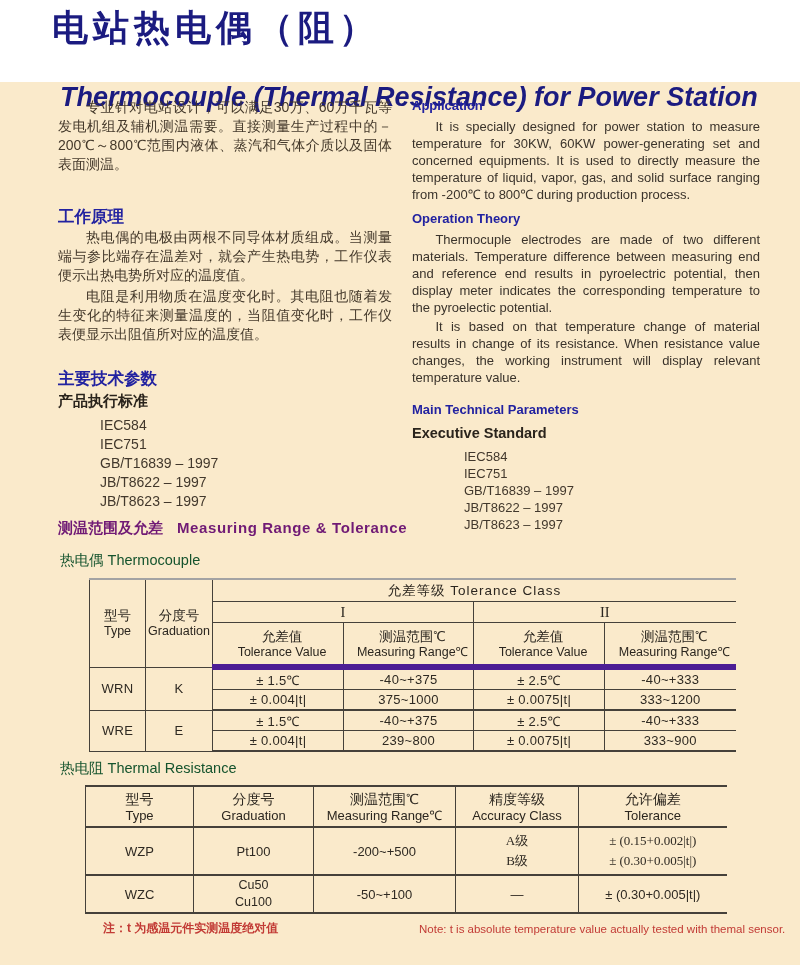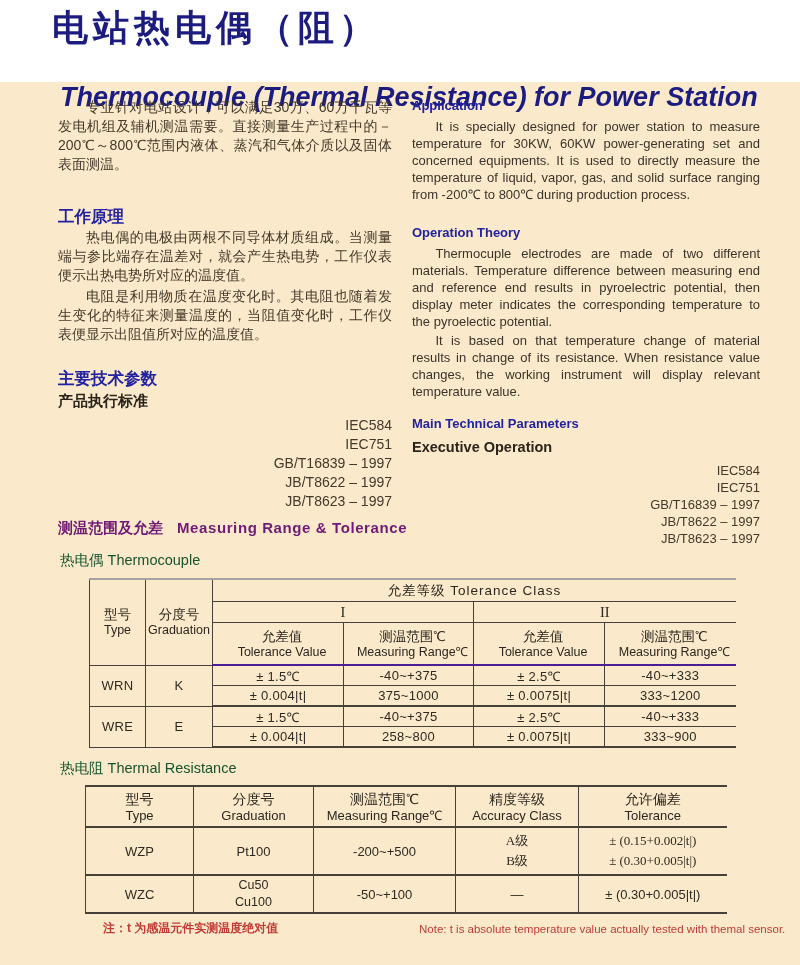"Operation Theory" .mt-op-r { margin-top: 20px -> 6px }
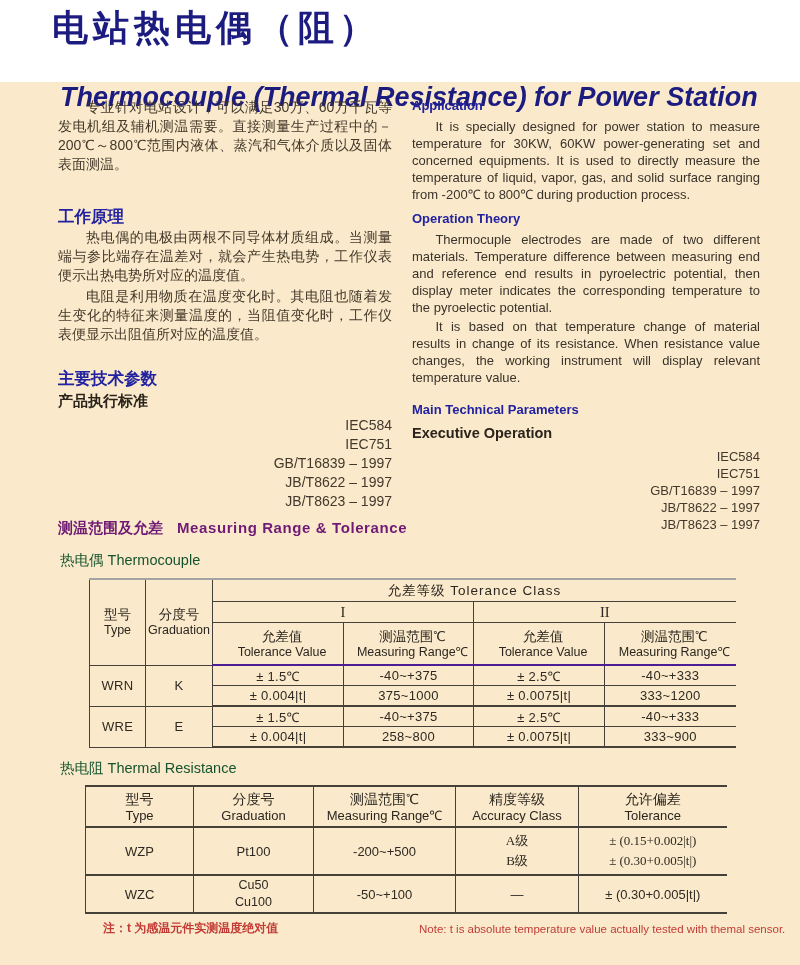"IEC584" .std-list { text-align: right -> none }
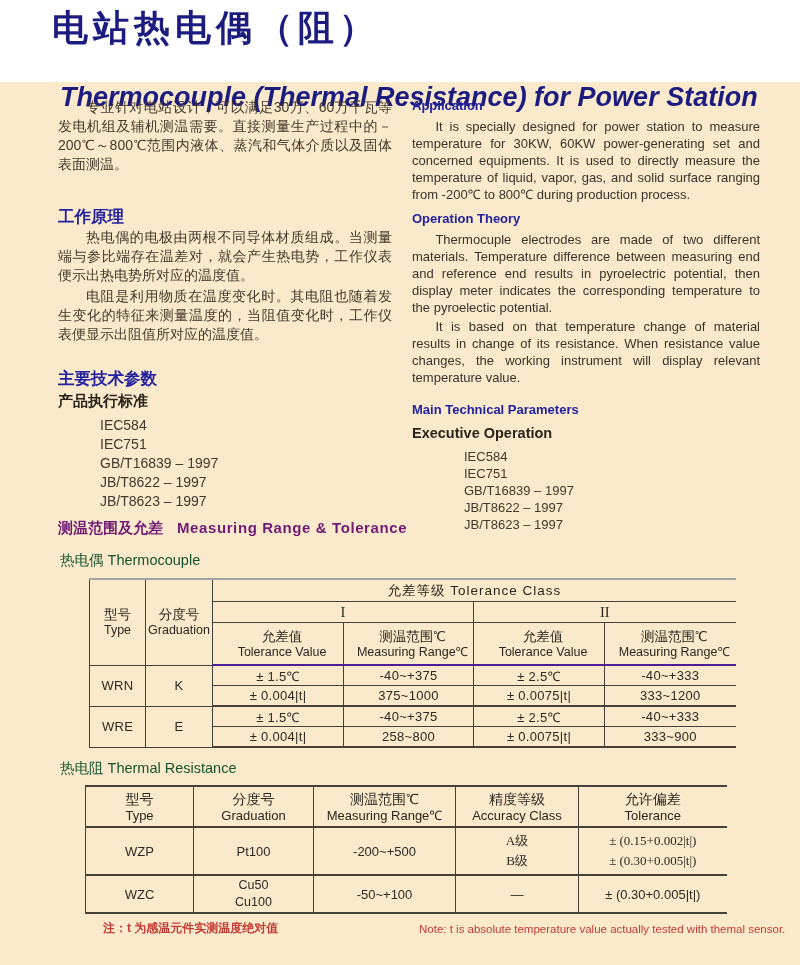"Executive Operation" div.subhead { text: Operation -> Standard }
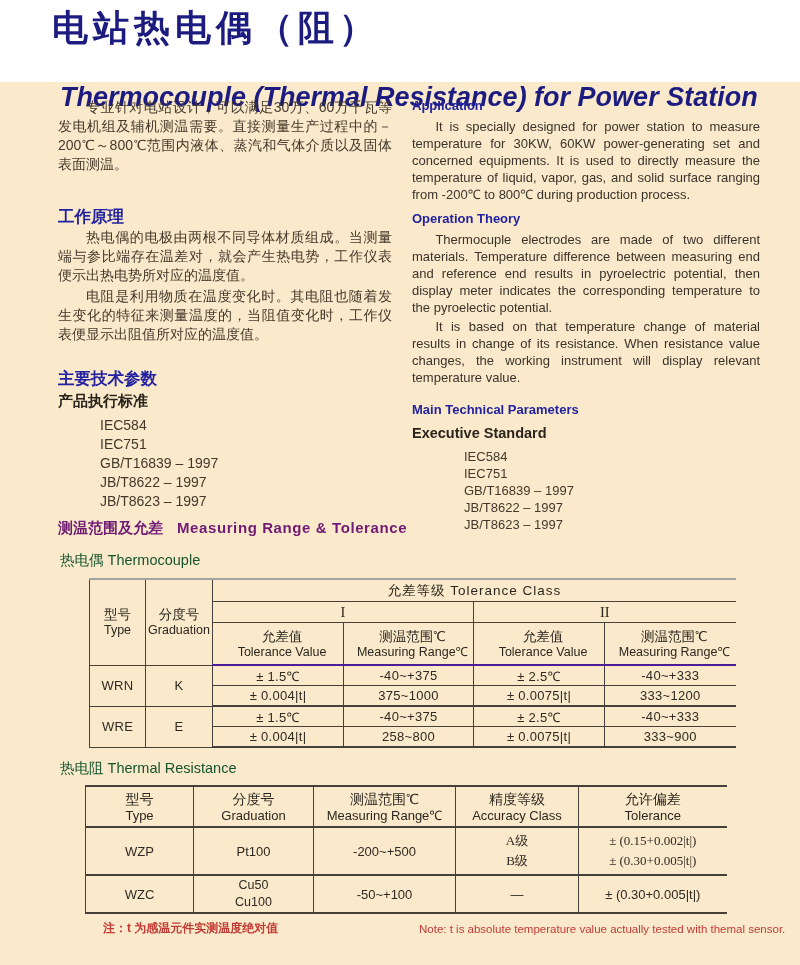"允差值" .t1 .hr3 td { border-bottom: 2px solid #4c1d95 -> 6px solid #4c1d95 }
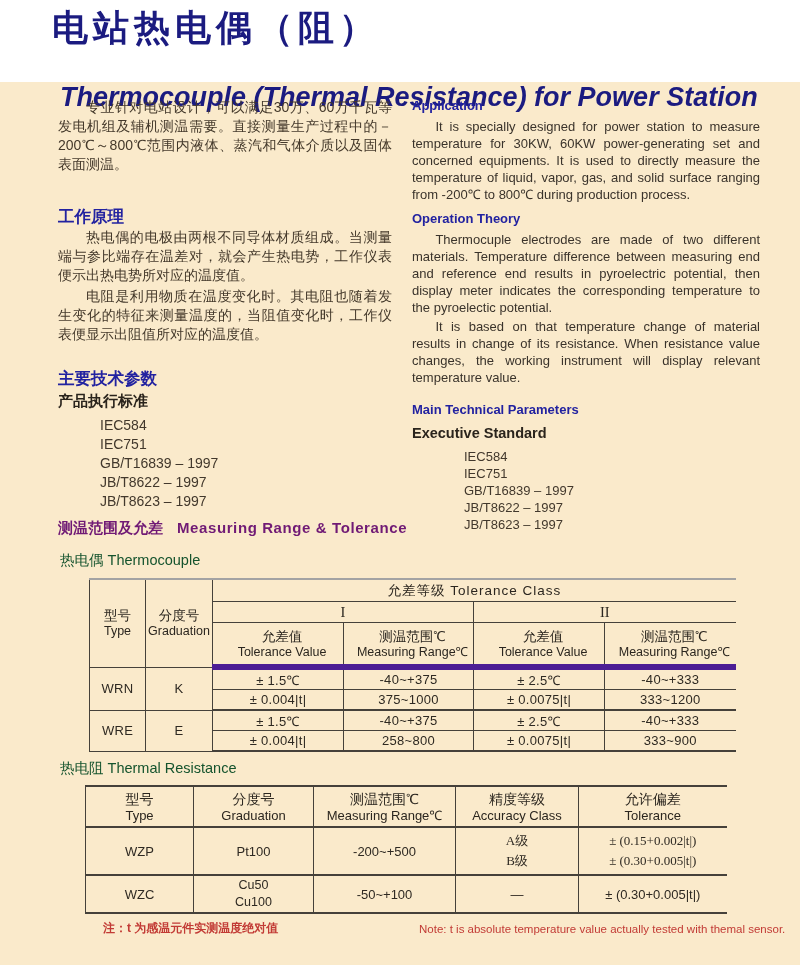"258~800" td { text: 258 -> 239 }
